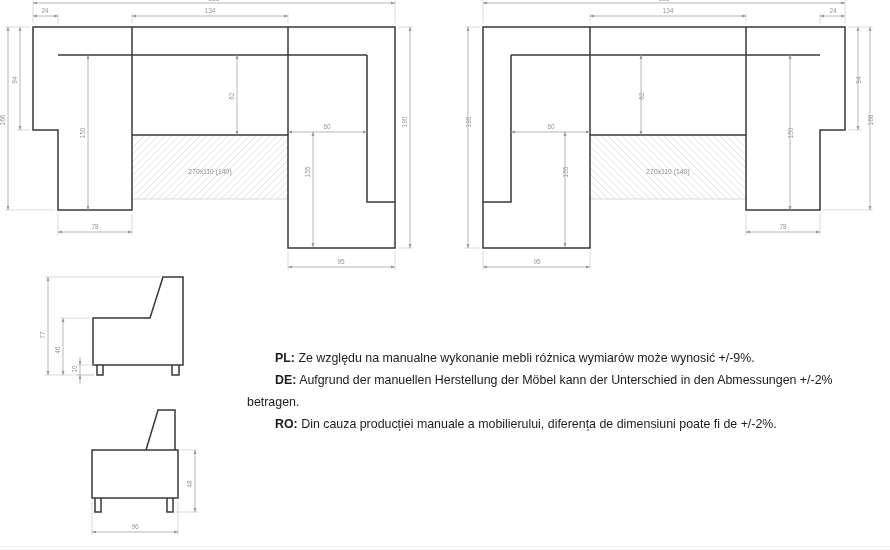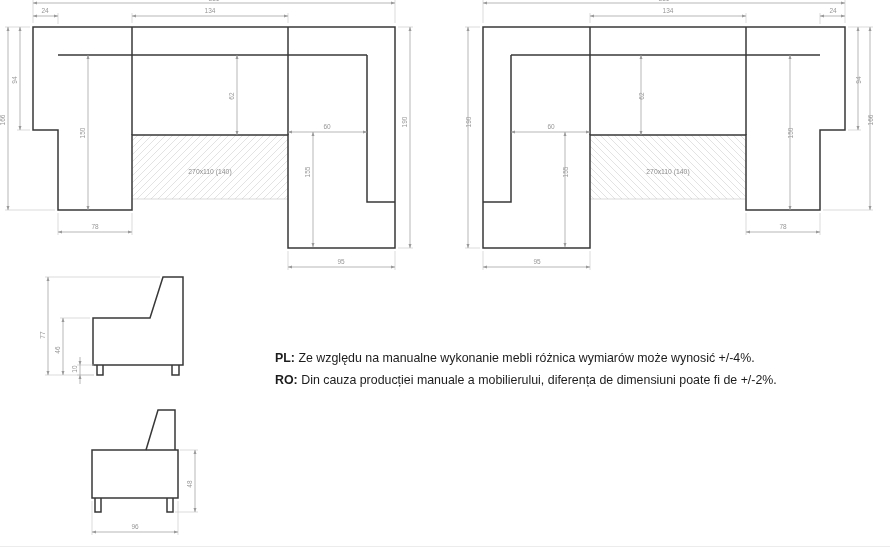"Ze względu na manualne wykonanie" span { text: +/-4% -> +/-9% }
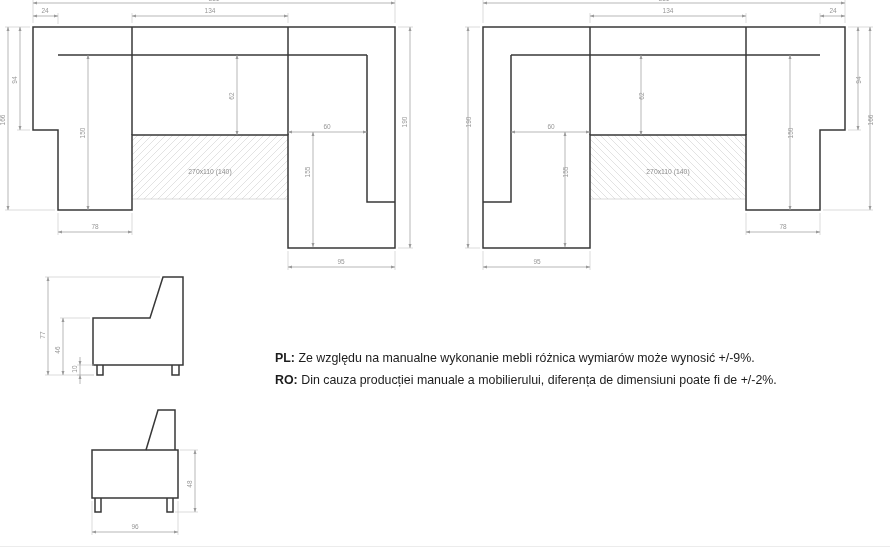"DE: Aufgrund der manuellen Herstellung" div { html: none -> <div><b><span>DE</span>:</b> <span>Aufgrund der manuellen Herstellung der Möbel kann der Unterschied in den Abmessungen +/-2% betragen.</span></div> }
